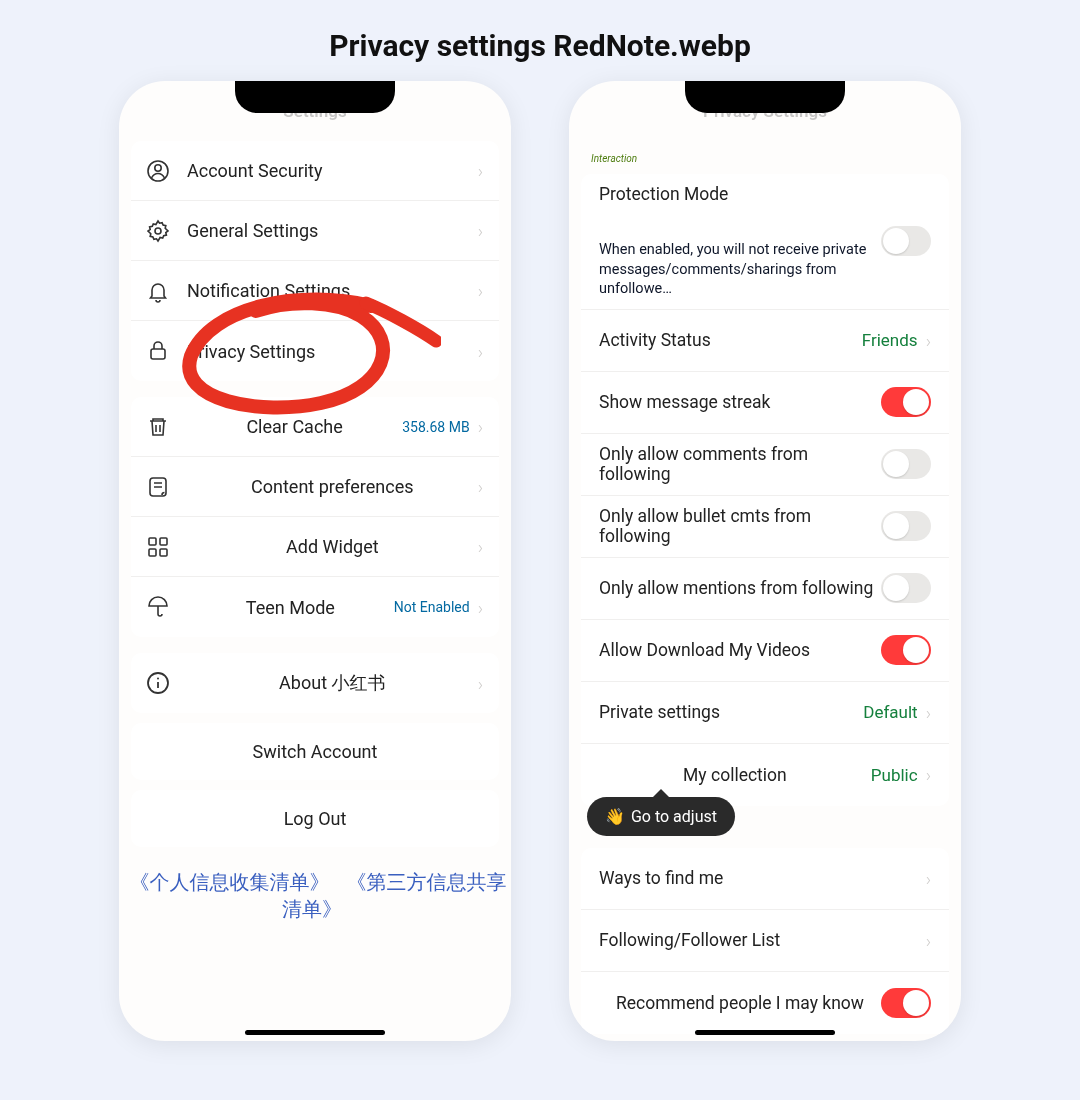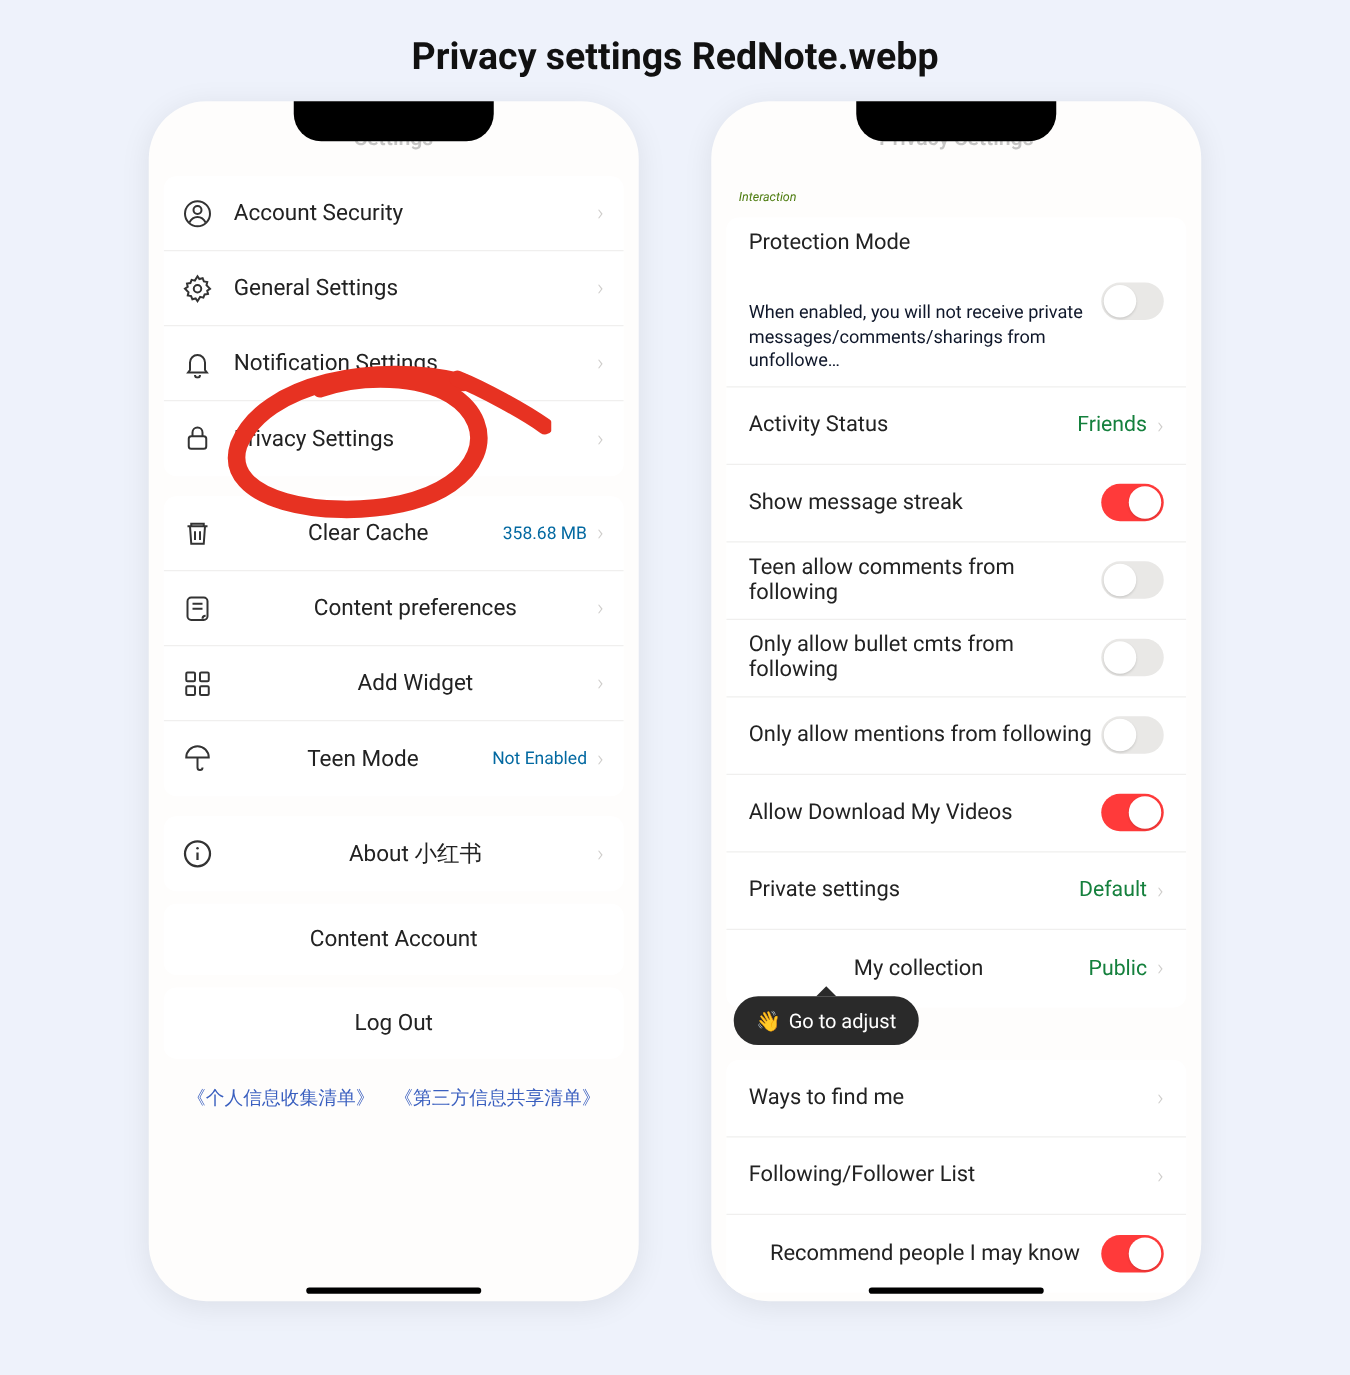"Teen allow comments from following" span.label { text: Teen -> Only }
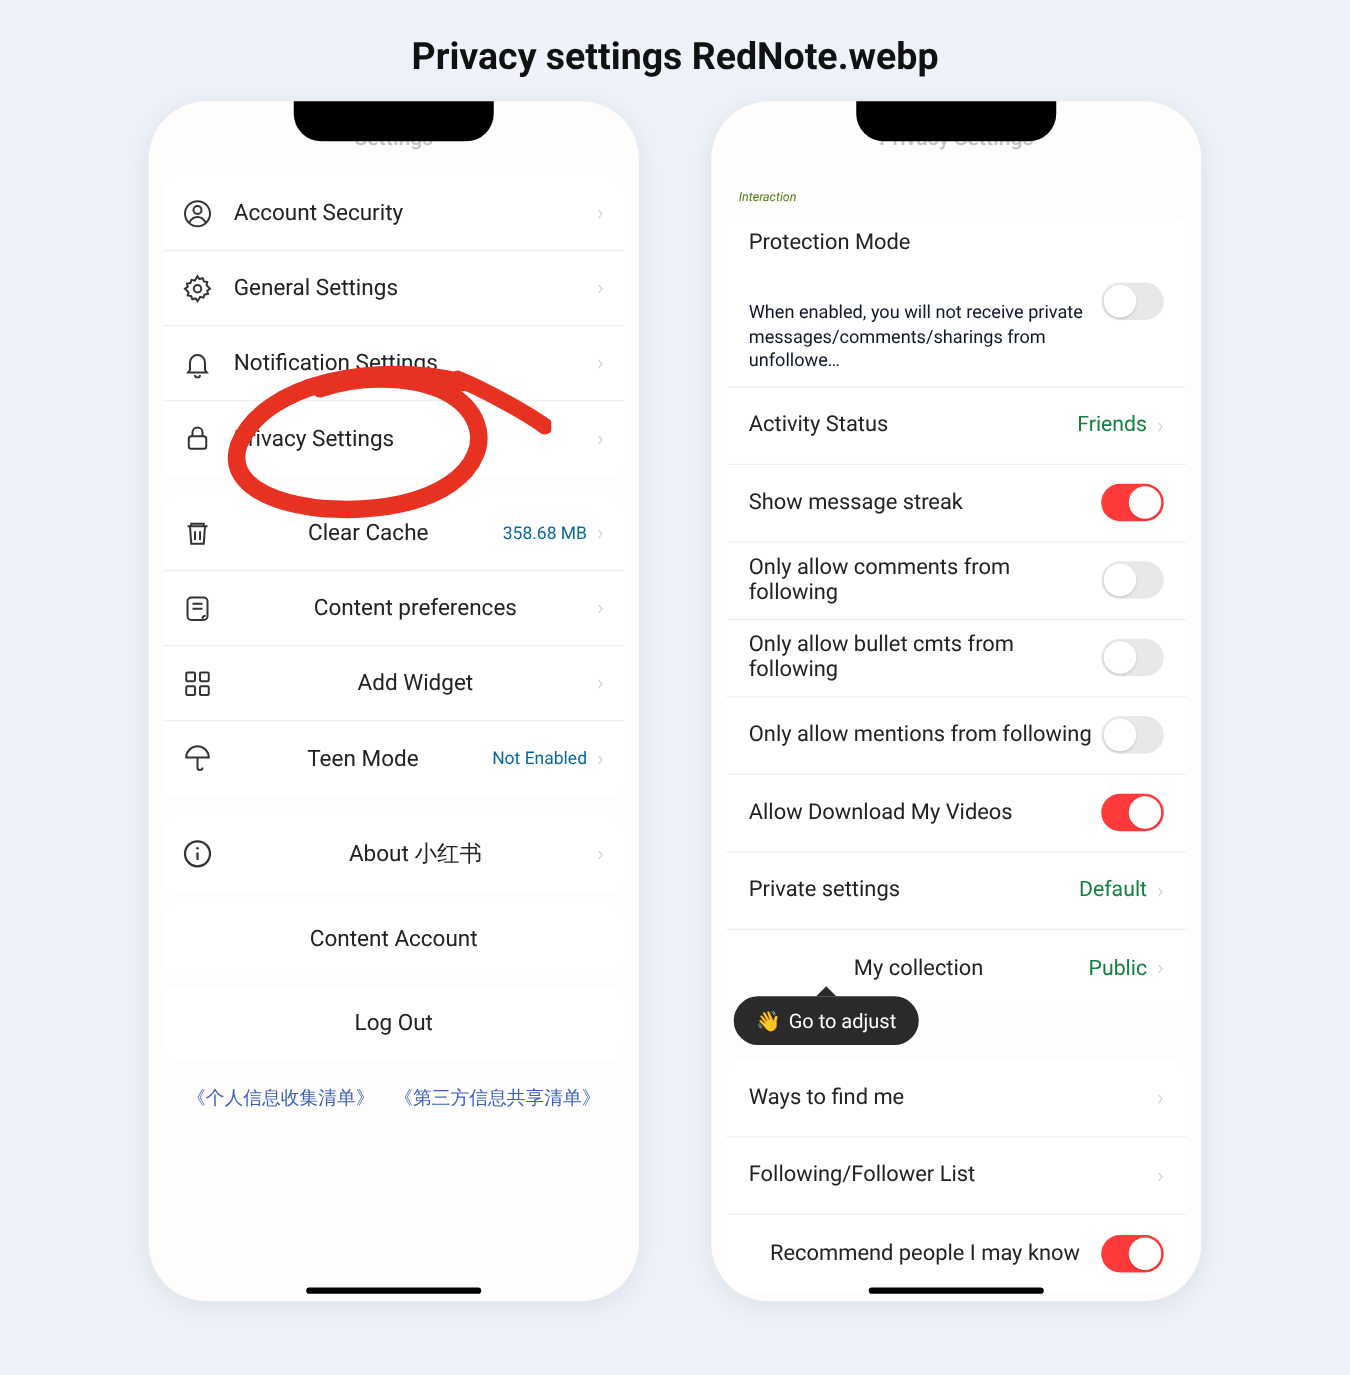"Content Account" div.action-btn { text: Content -> Switch }
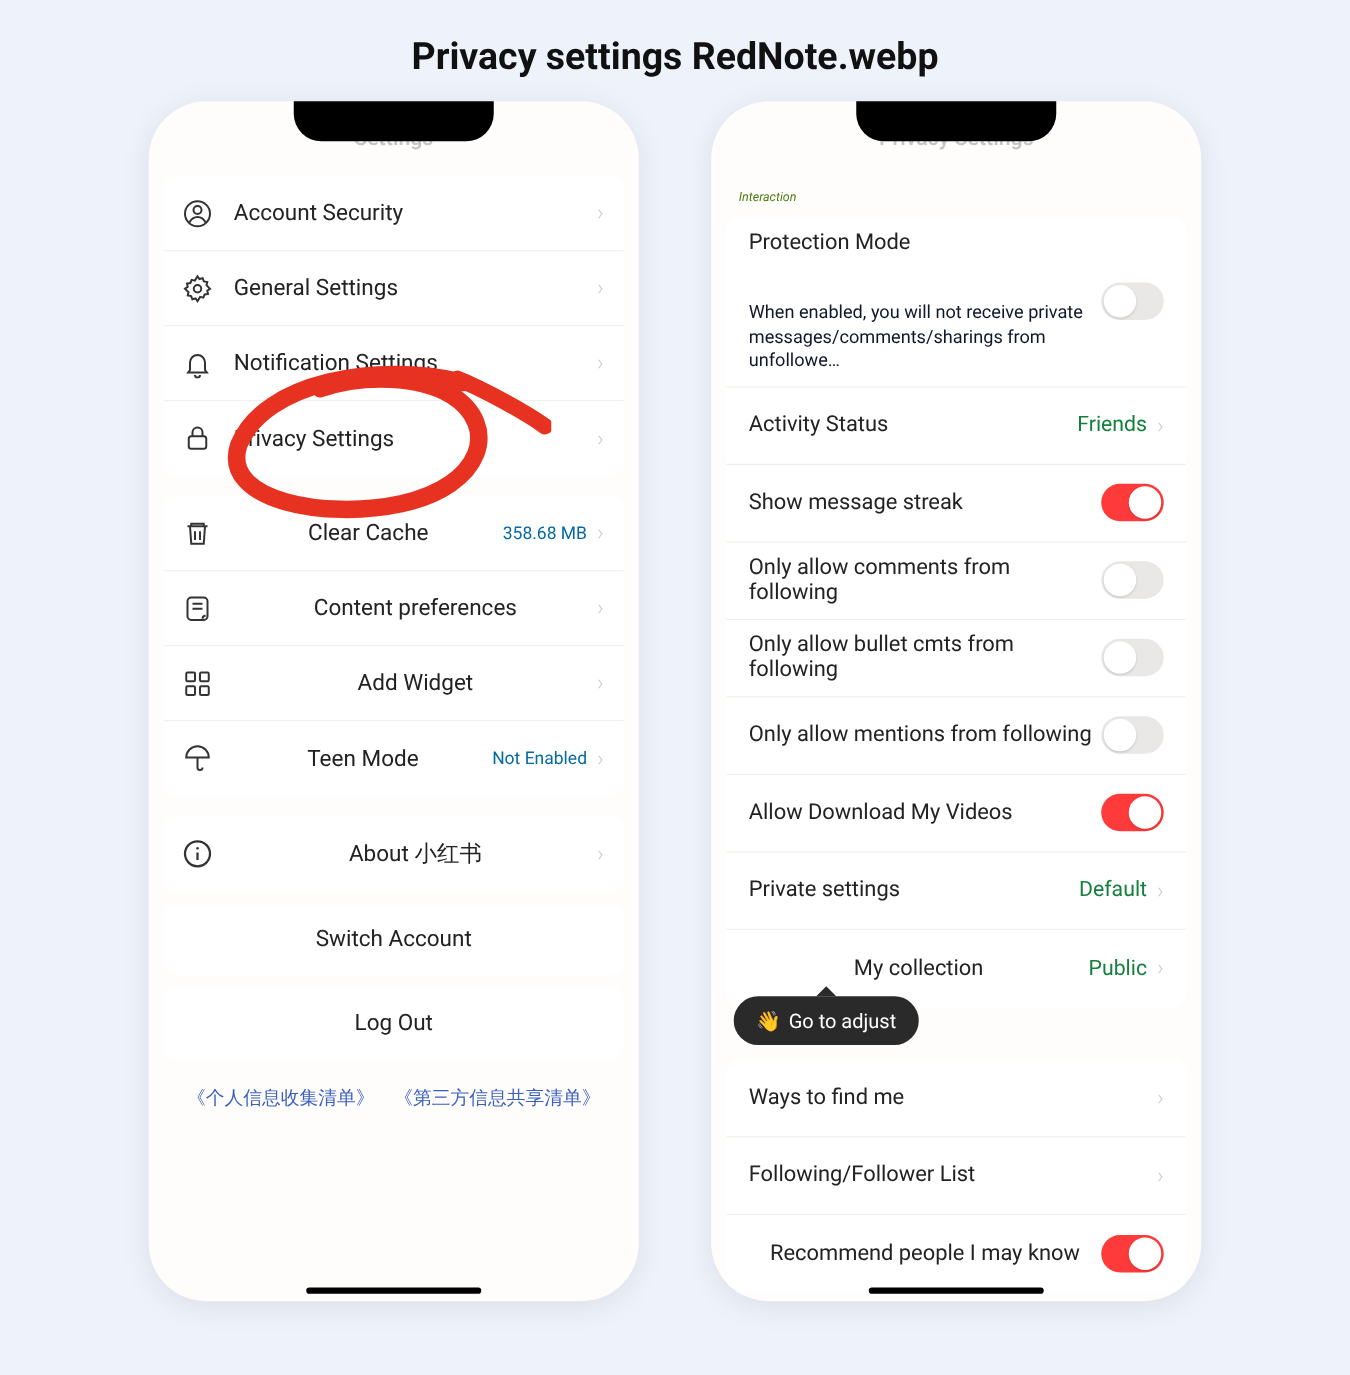"《个人信息收集清单》 《第三方信息共享清单》" .links { font-size: 15px -> 20px }
